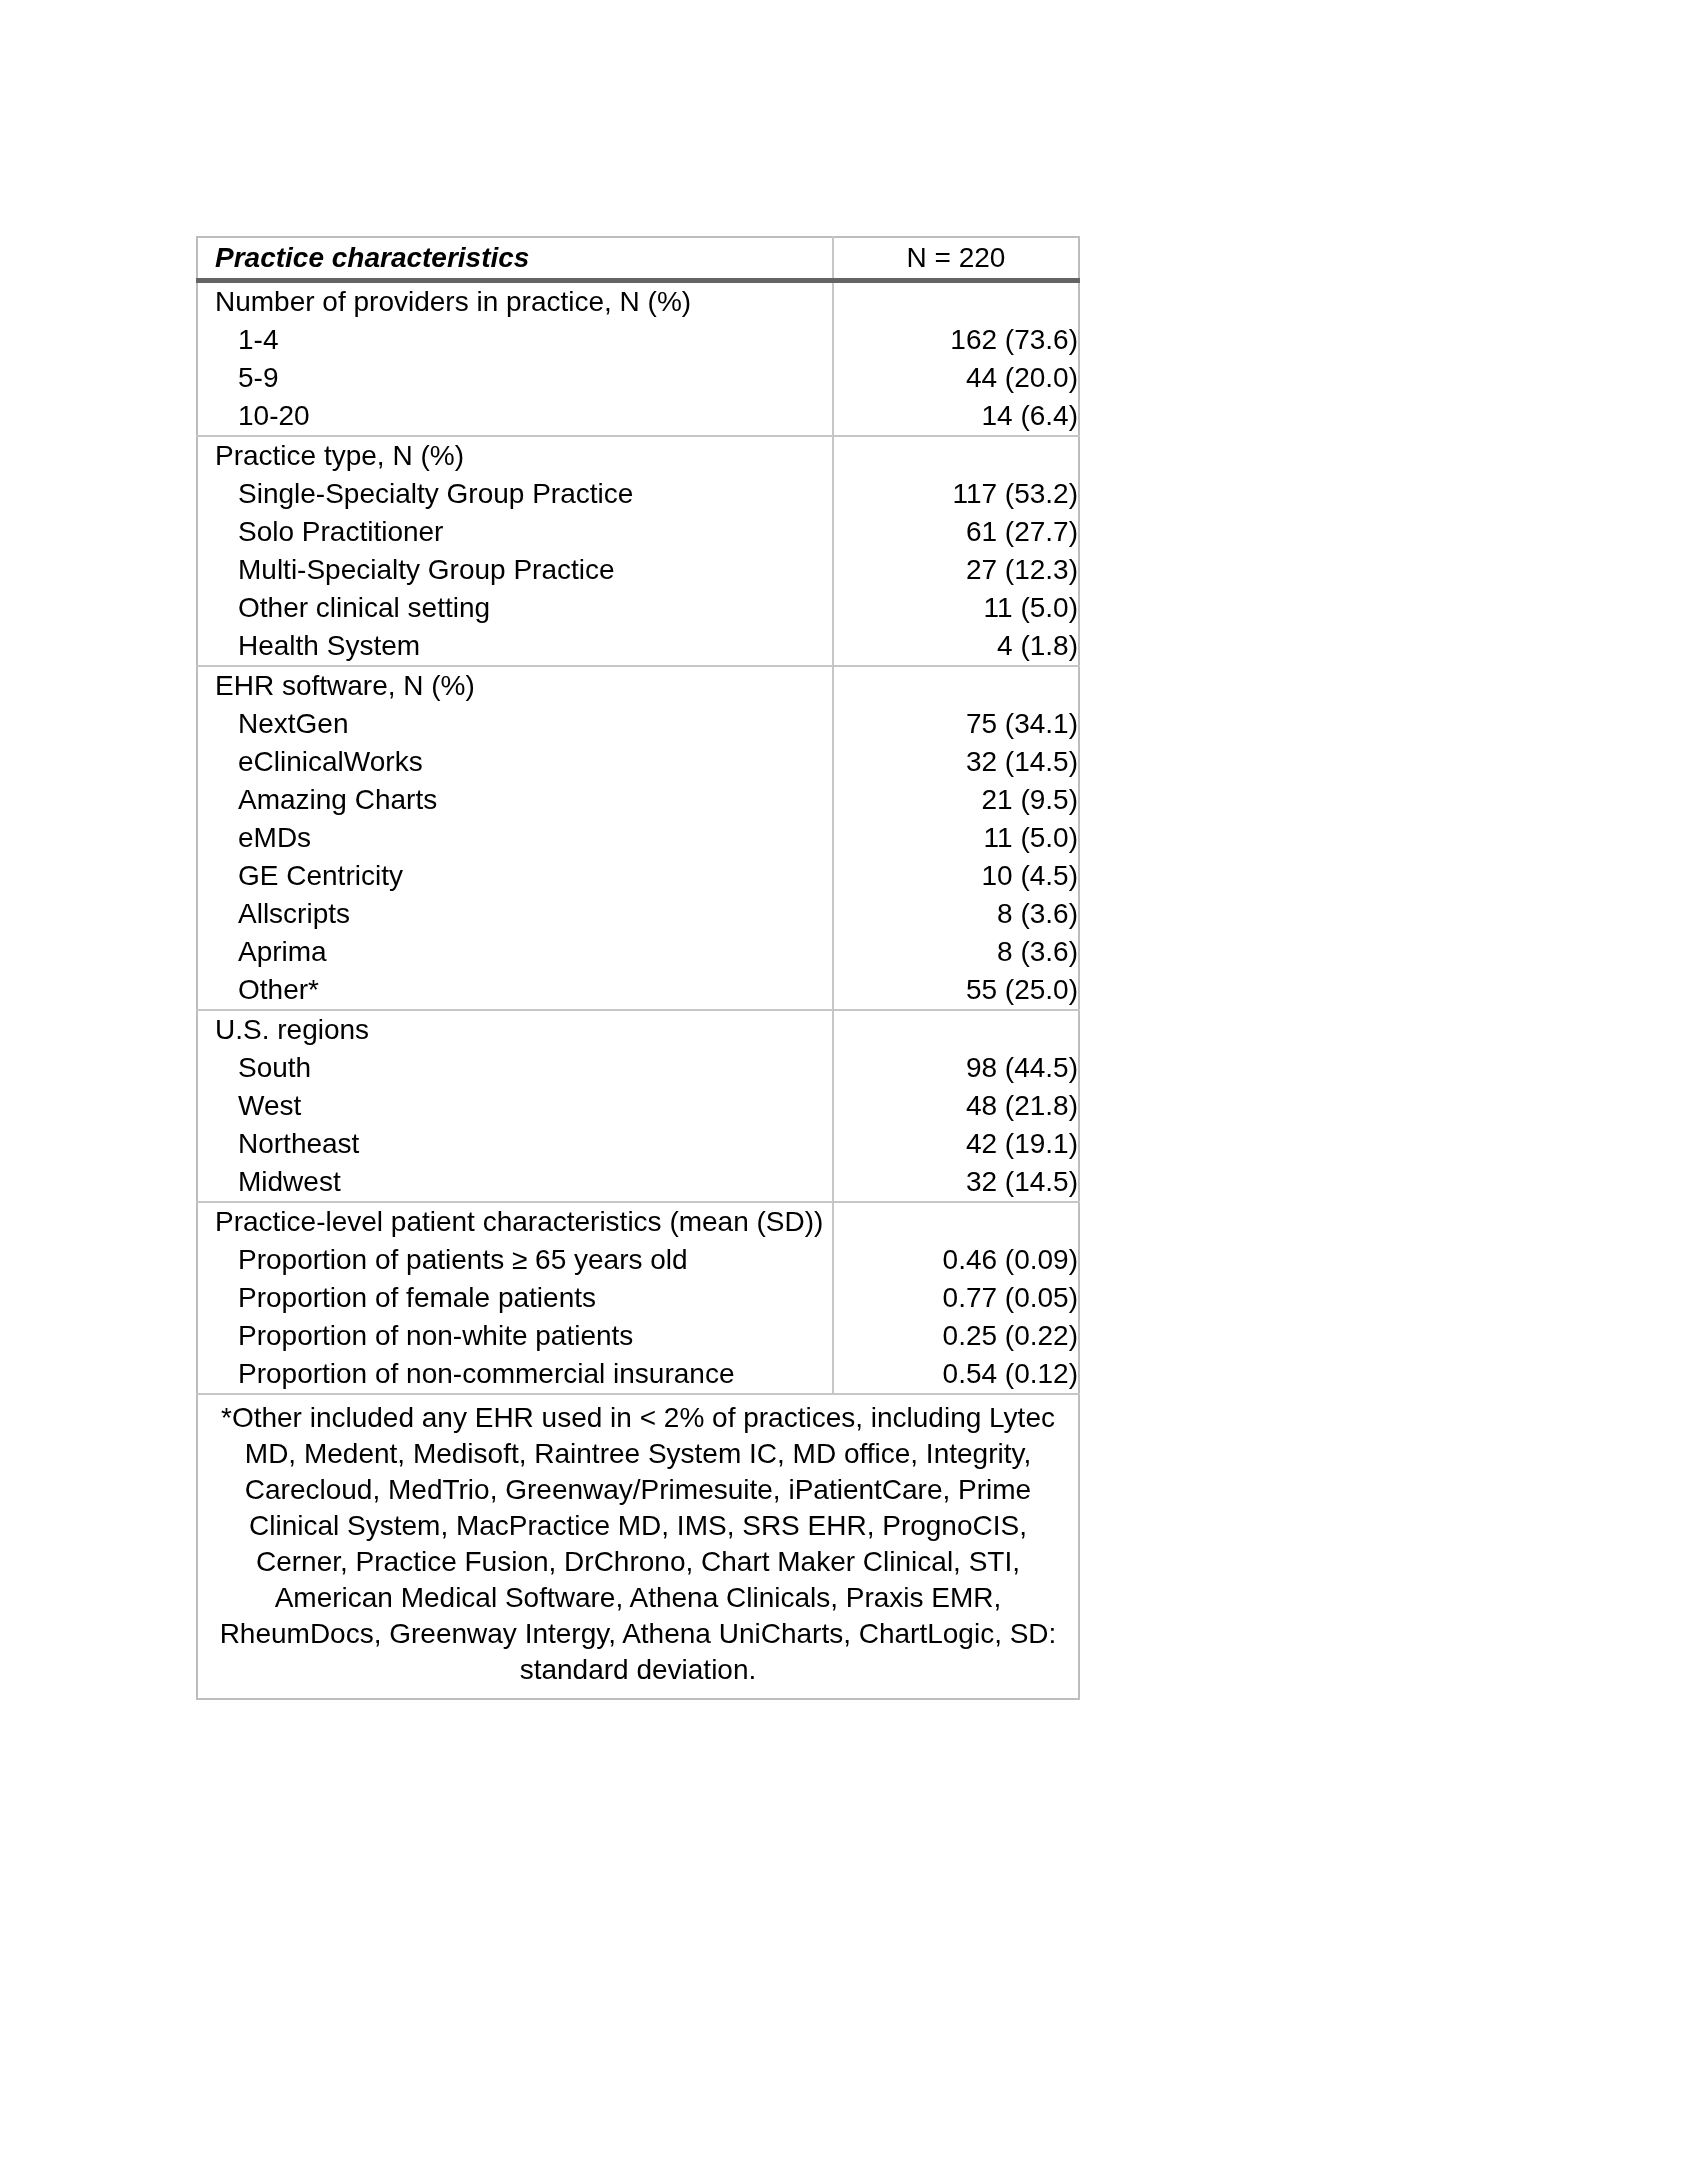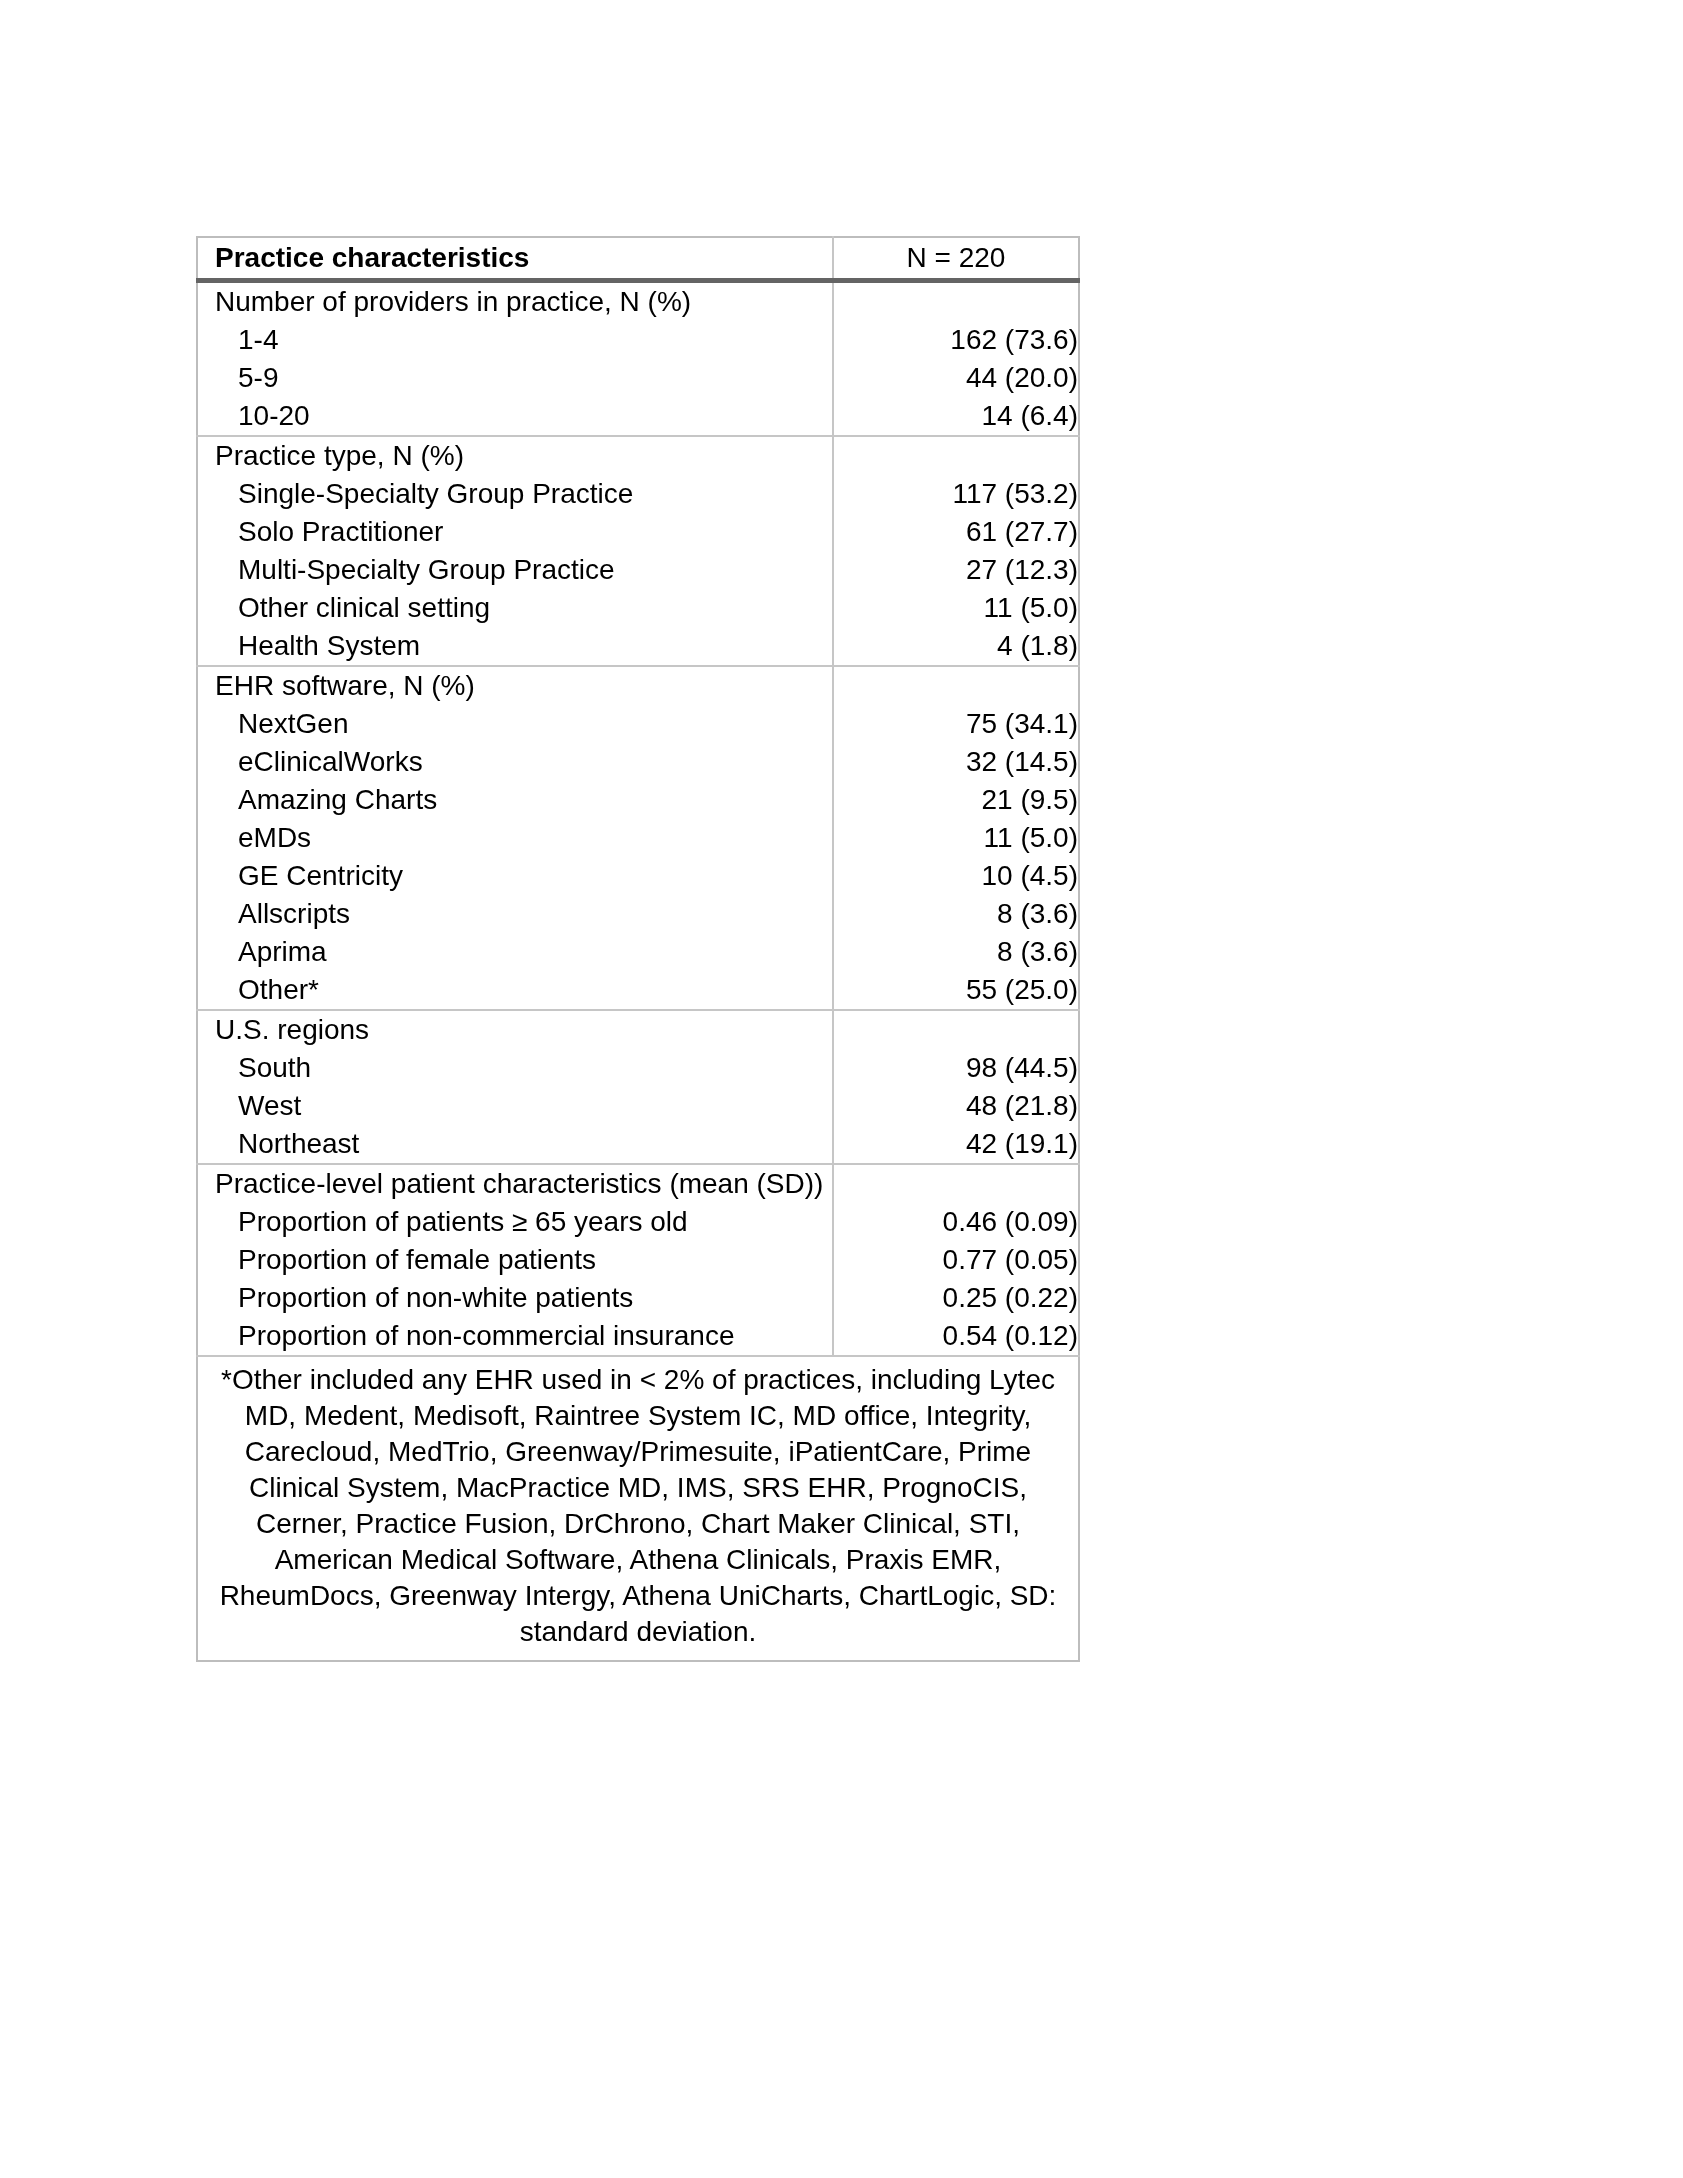"Practice characteristics" .th-label { font-style: none -> italic }
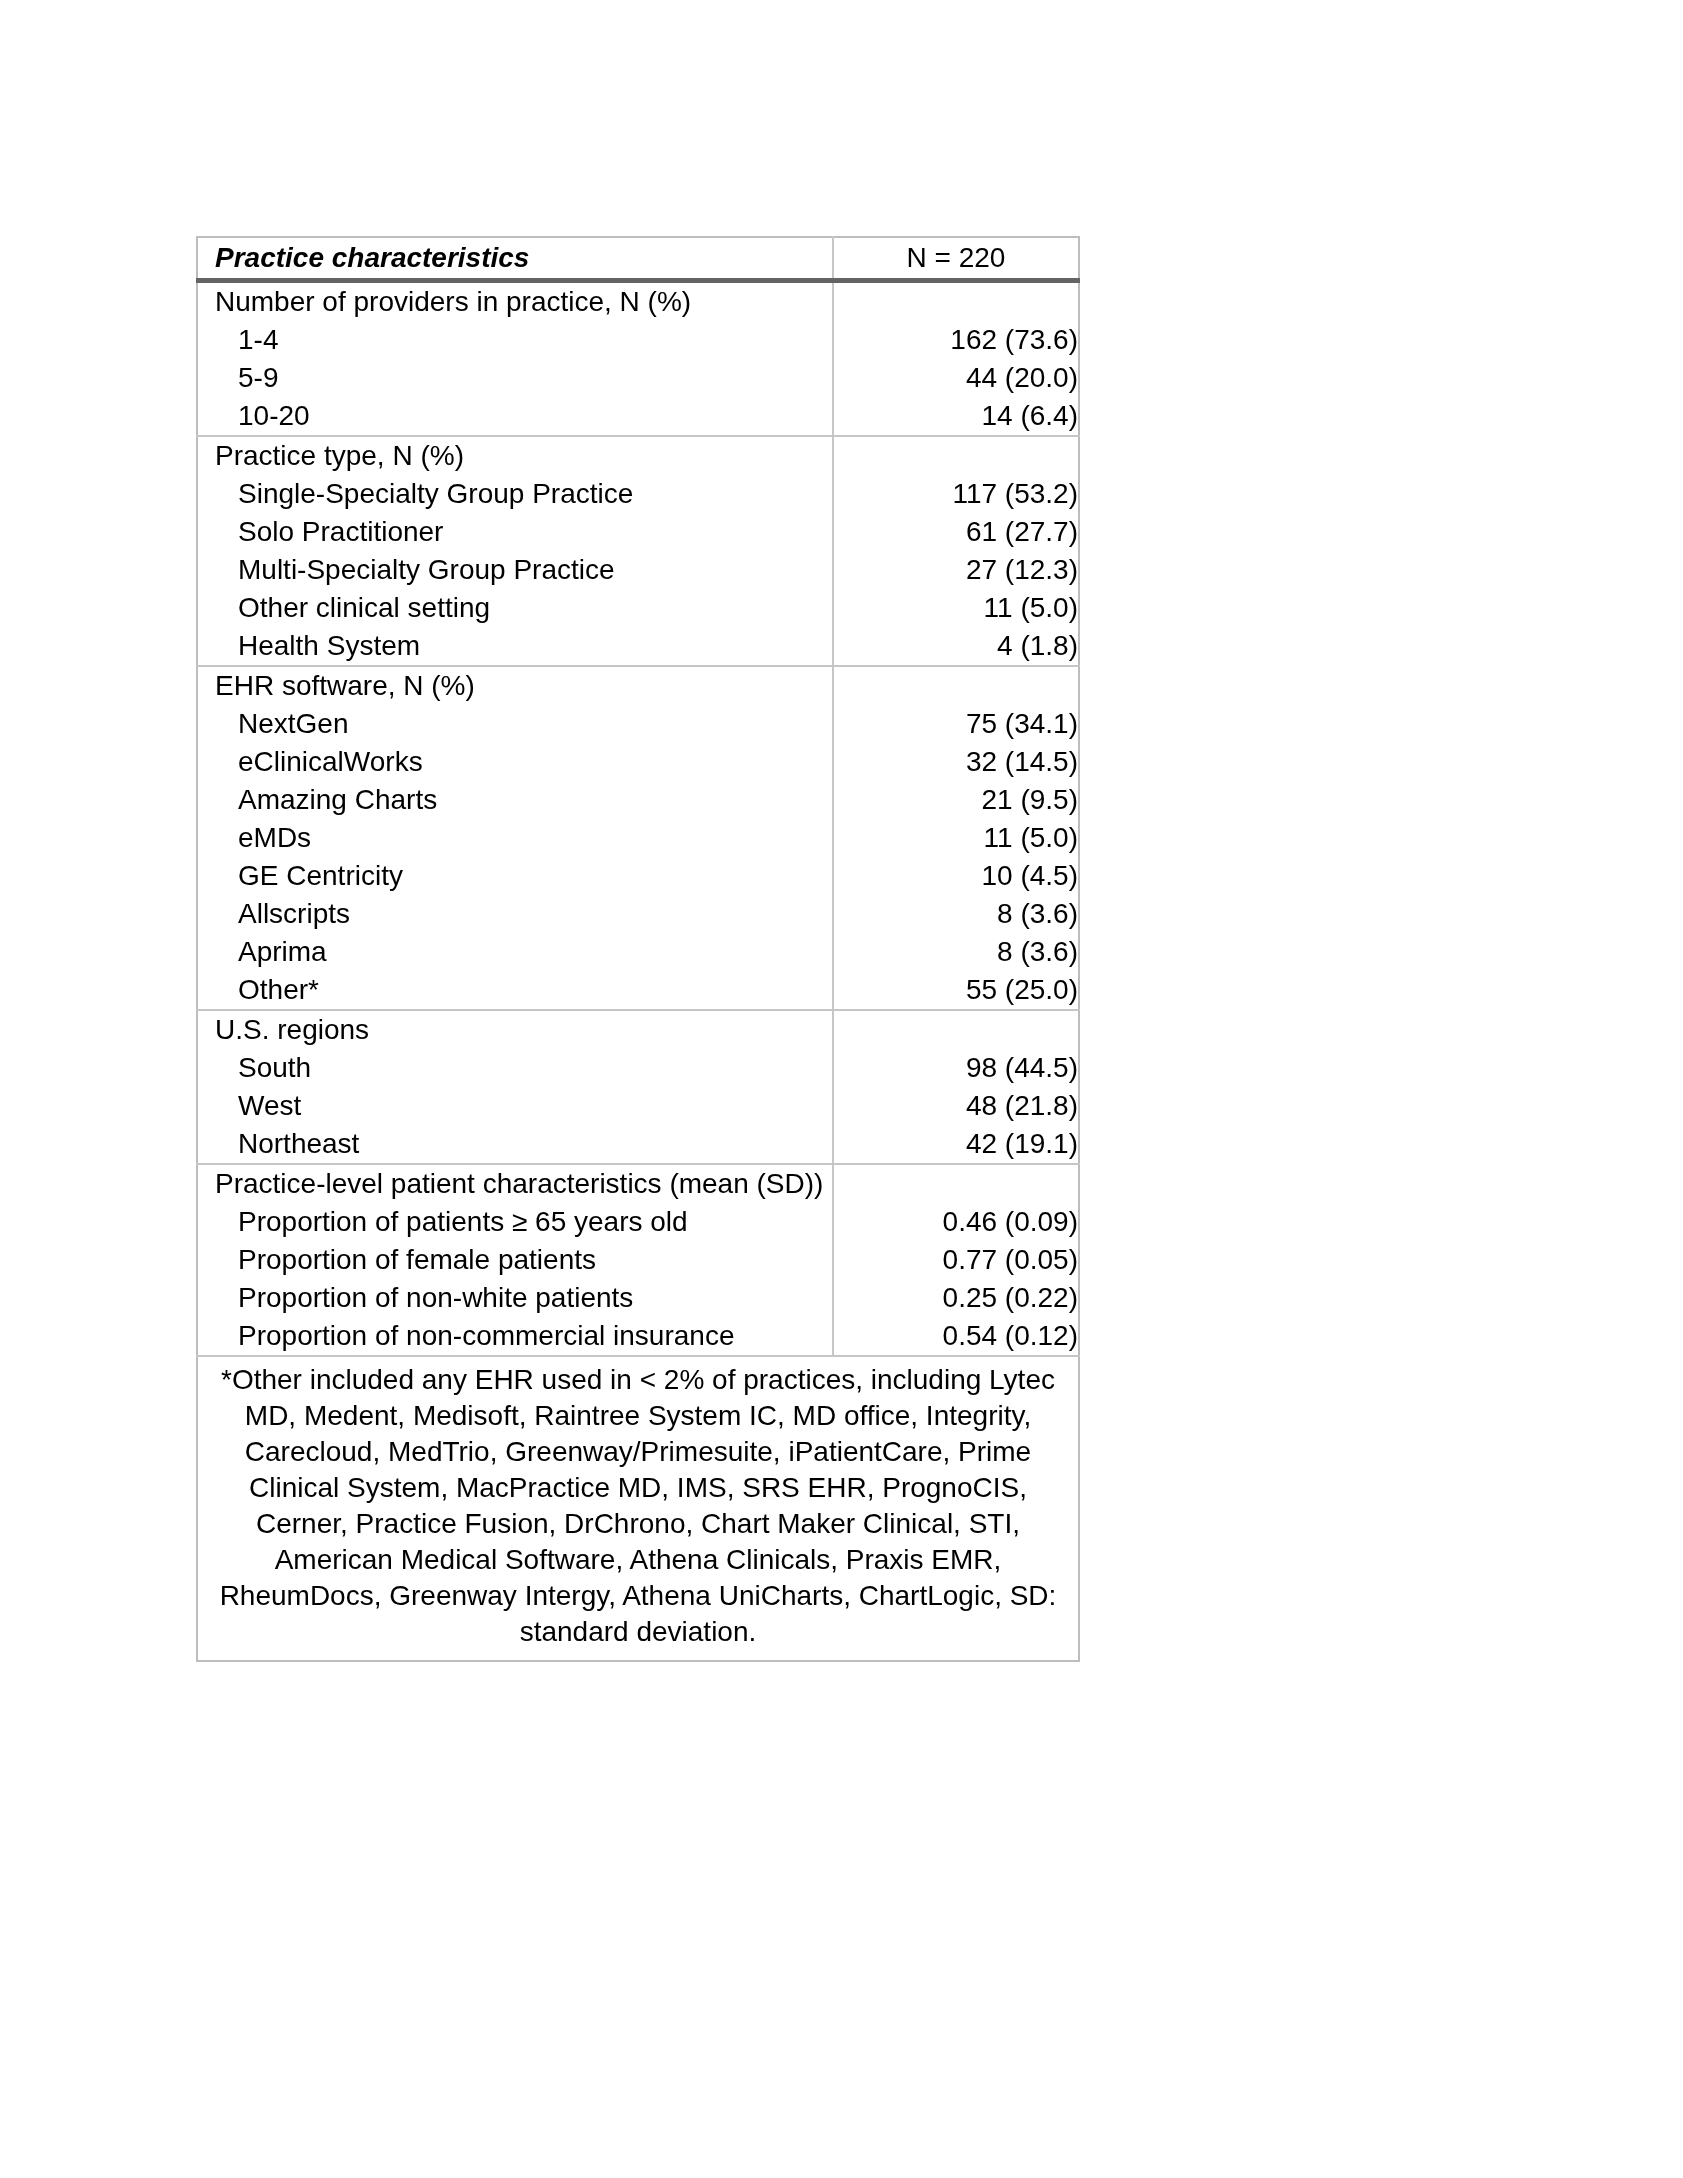"Midwest" tr.item-row { html: none -> <tr> <td>Midwest</td> <td>32 (14.5)</td> </tr> }
